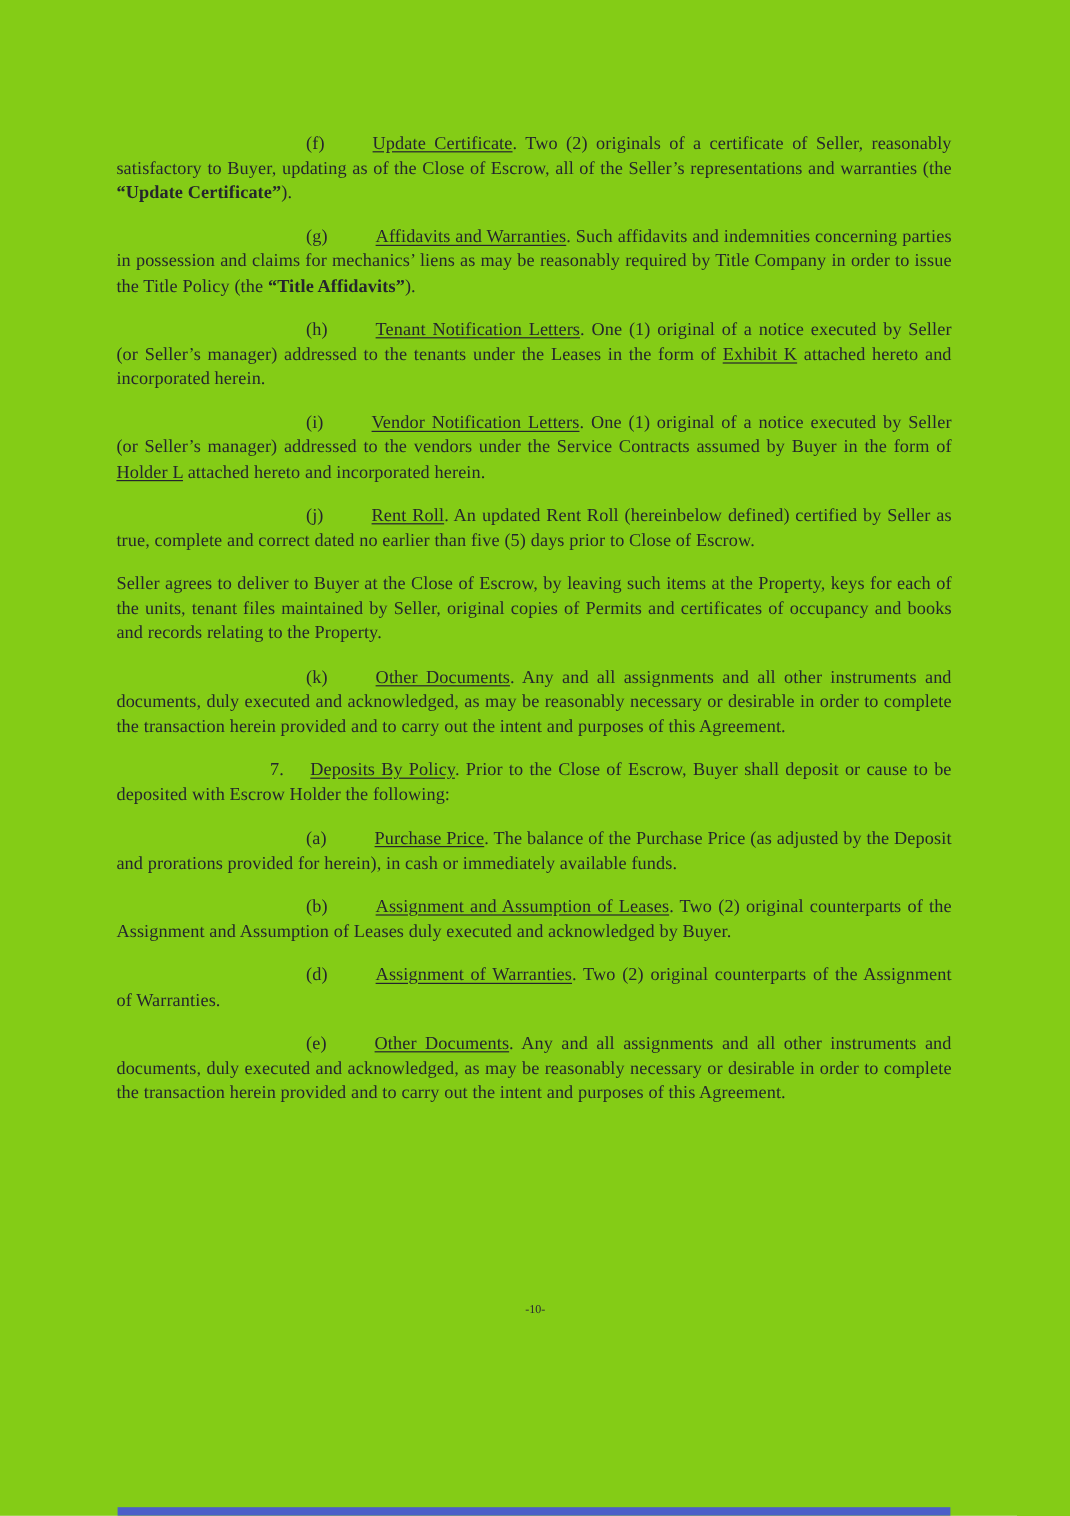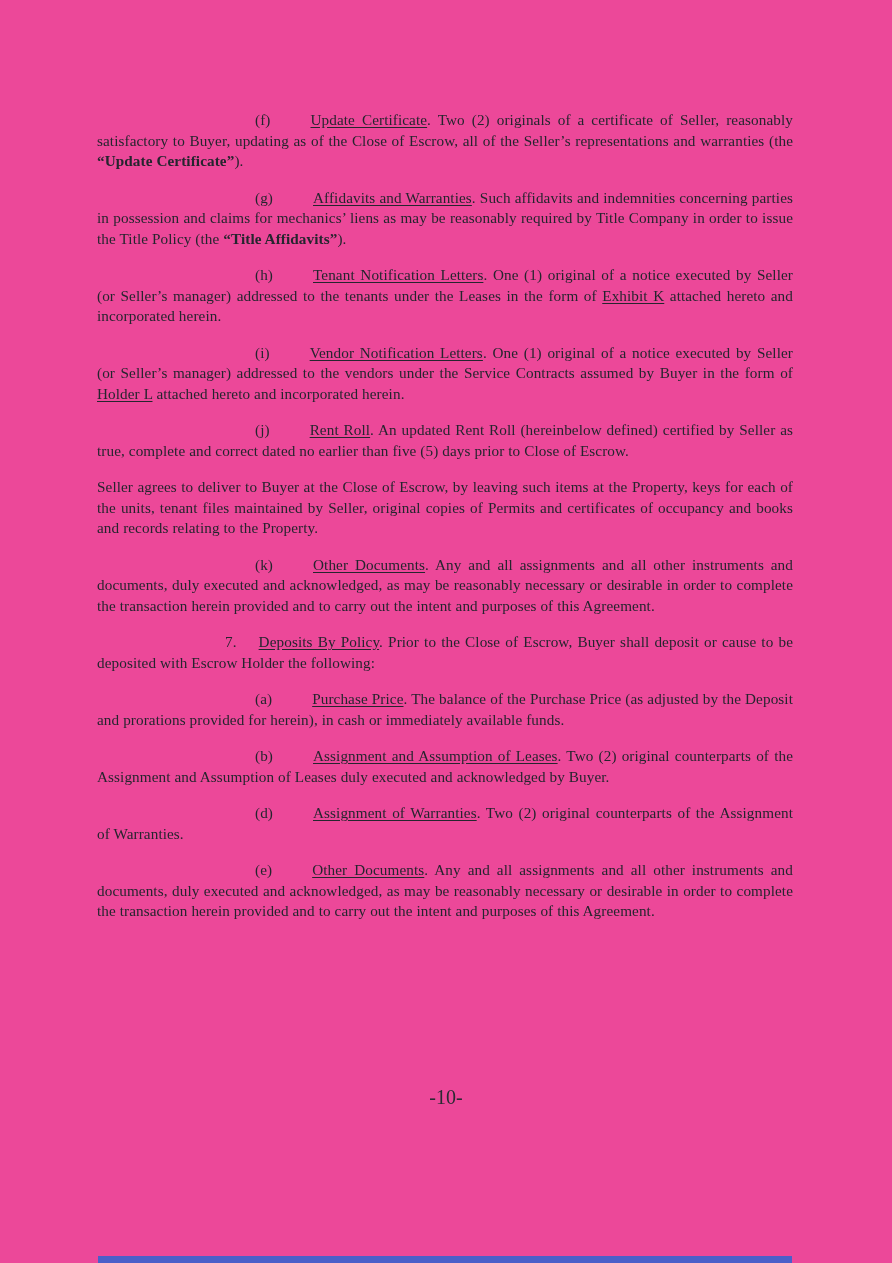"(f) Update Certificate. Two (2)" div.page { background: #ec4899 -> #84cc16 }
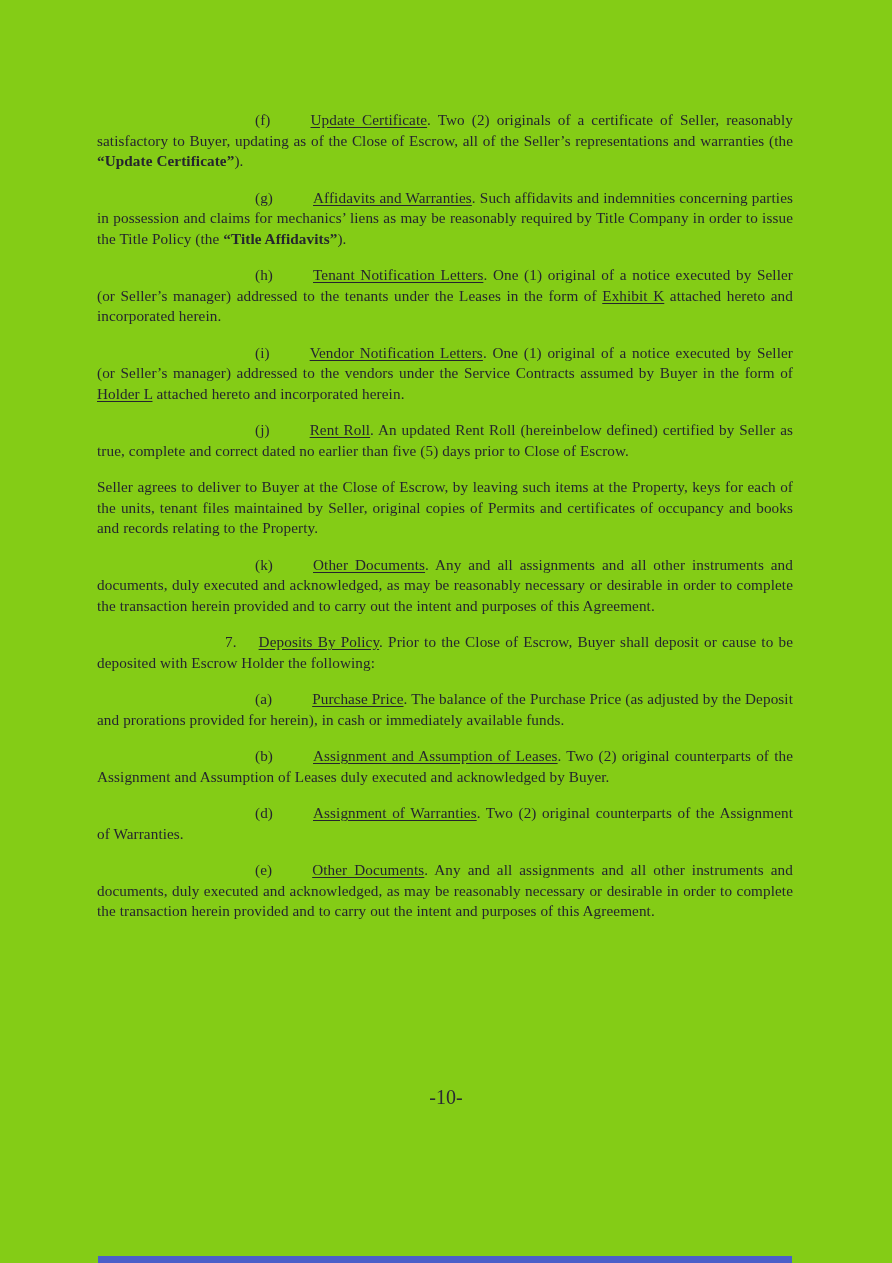"-10-" .footer { font-size: 20px -> 10px }
